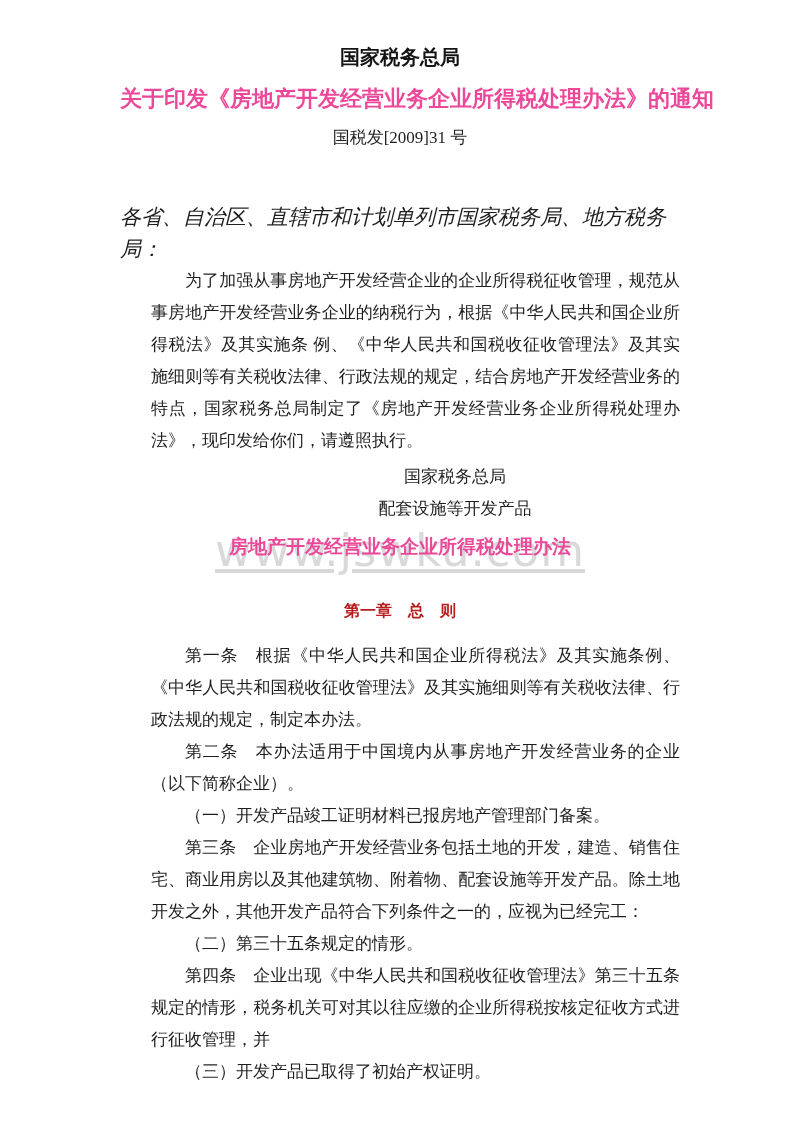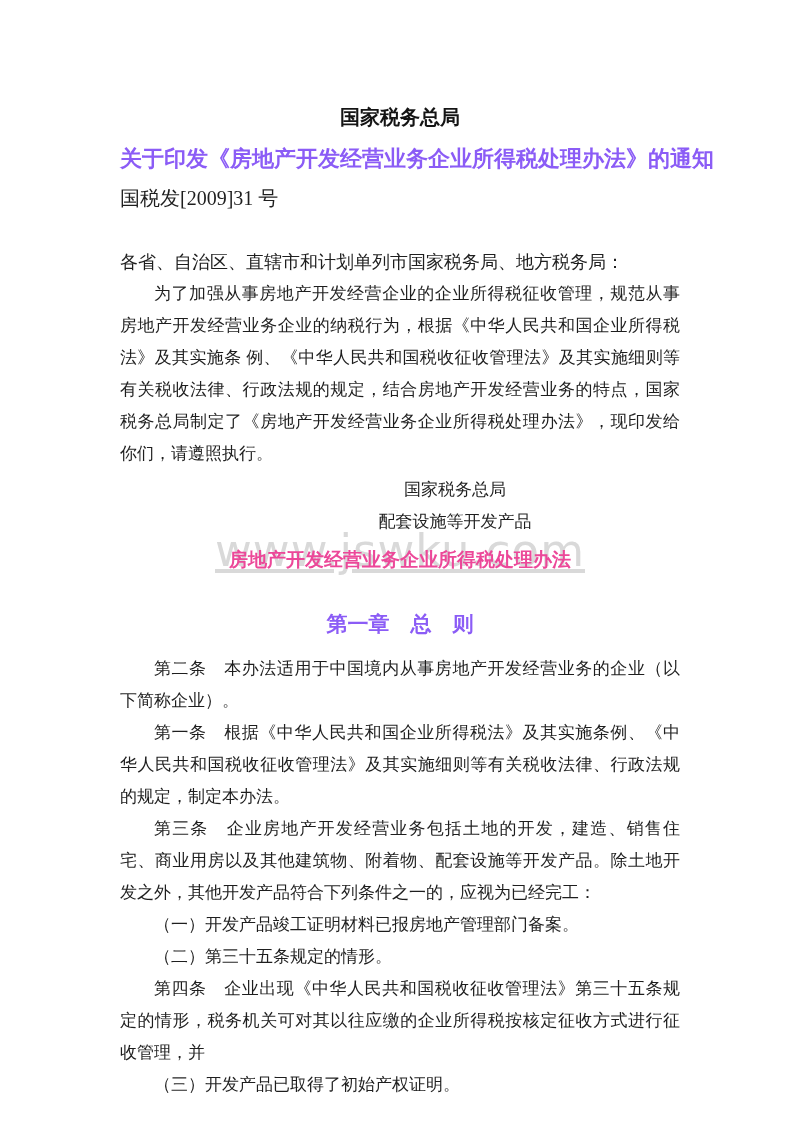"国家税务总局" .content { padding-top: 104px -> 44px }
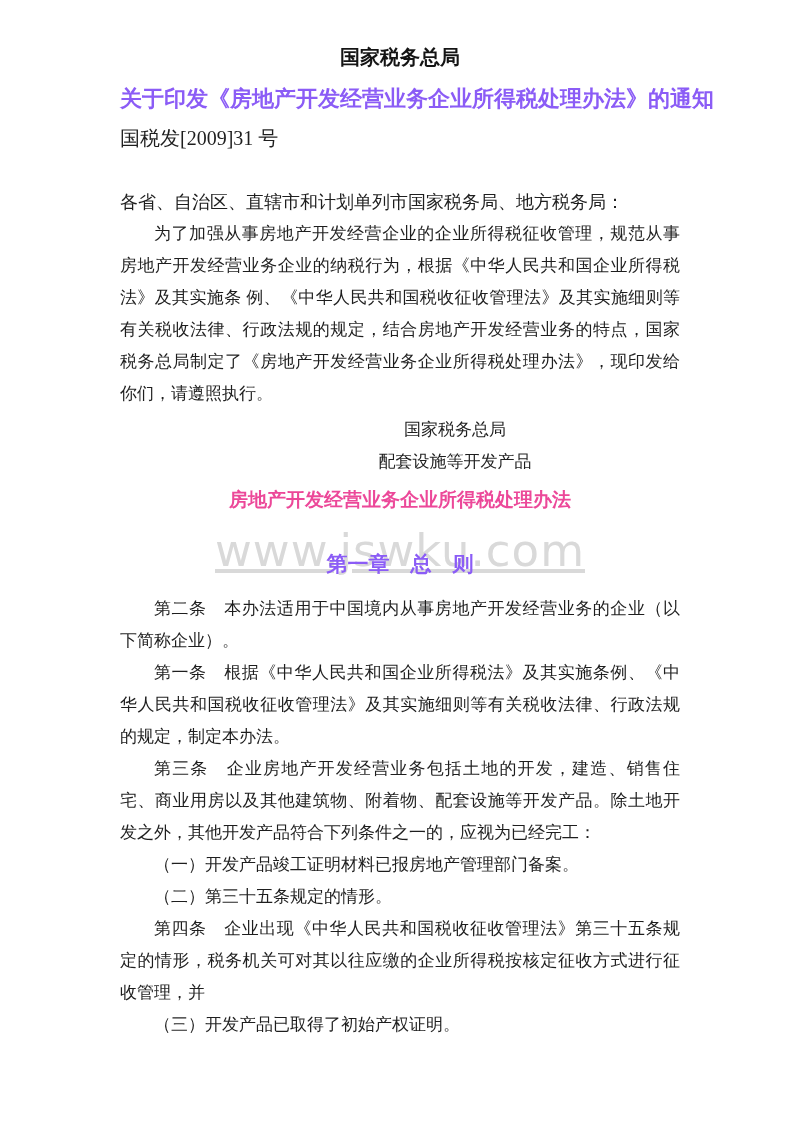"关于印发《房地产开发经营业务企业所得税处理办法》的通知" .doc-title { color: #8b5cf6 -> #ec4899 }
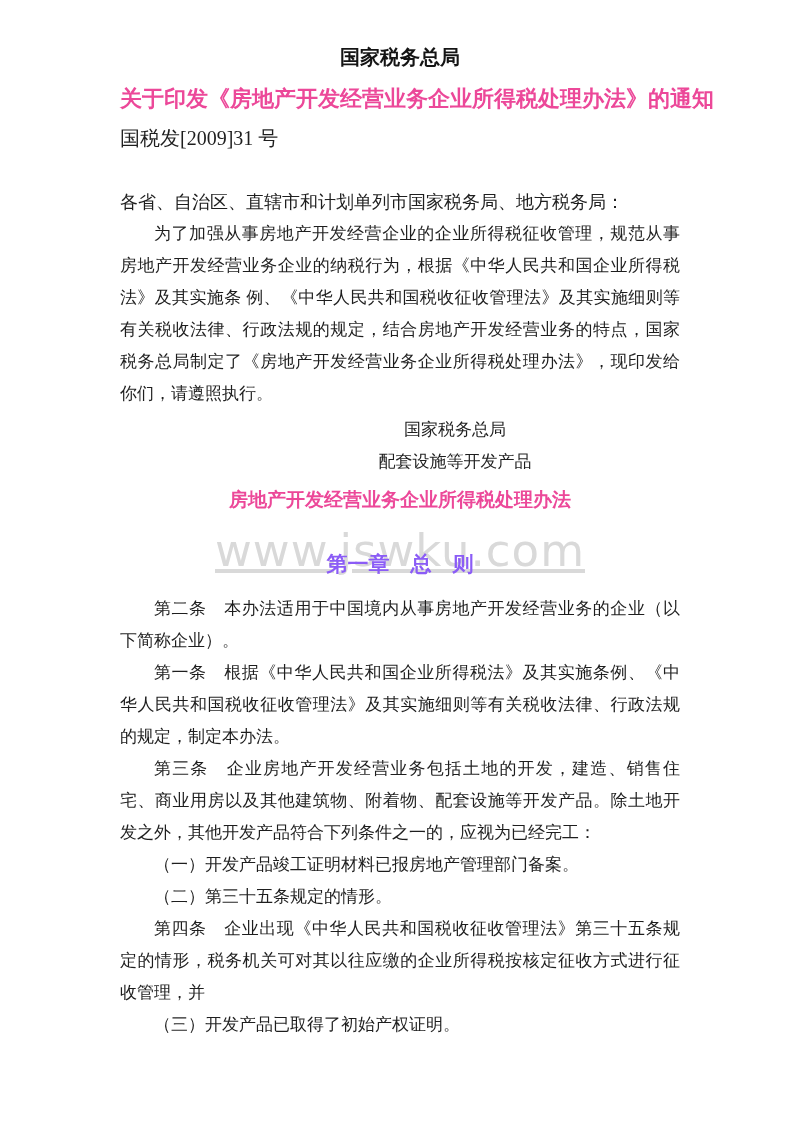"国税发[2009]31 号" .doc-number { font-size: 20px -> 17px; text-align: left -> center }
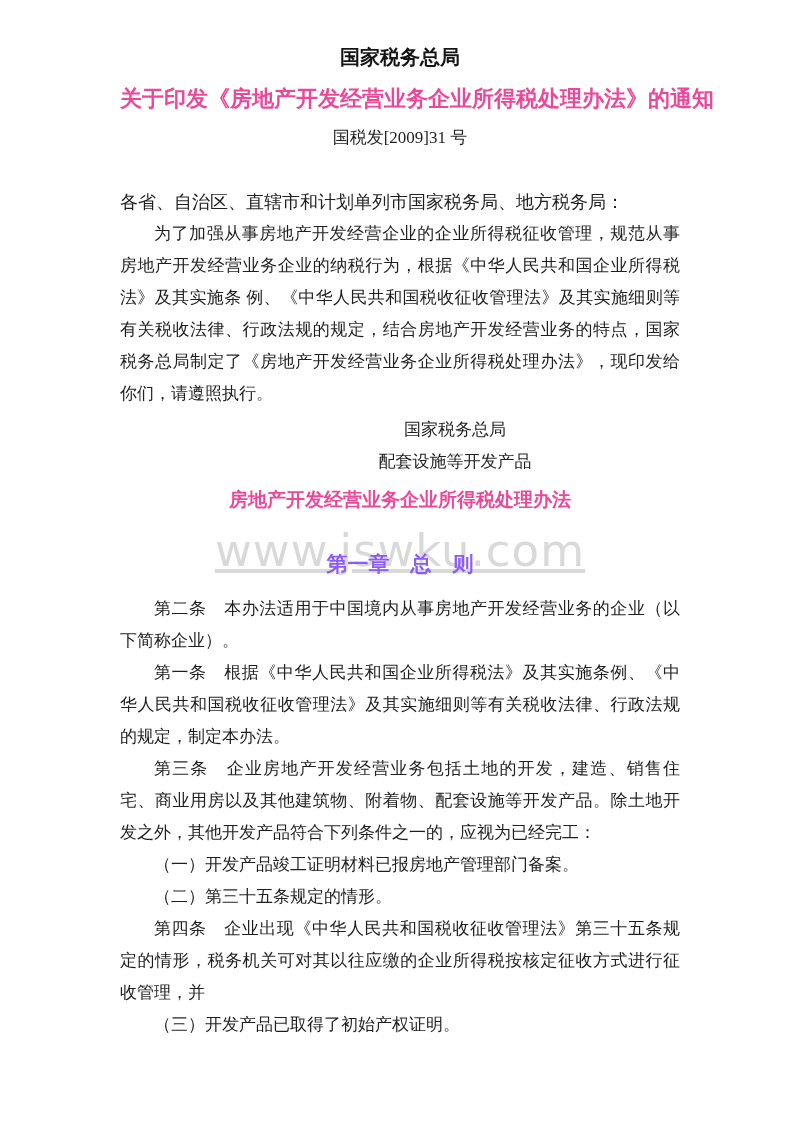"各省、自治区、直辖市和计划单列市国家税务局、地方税务局：" .salutation { font-size: 18px -> 21px; font-style: none -> italic; margin: 36px 0 0 0 -> 51px 0 0 0 }
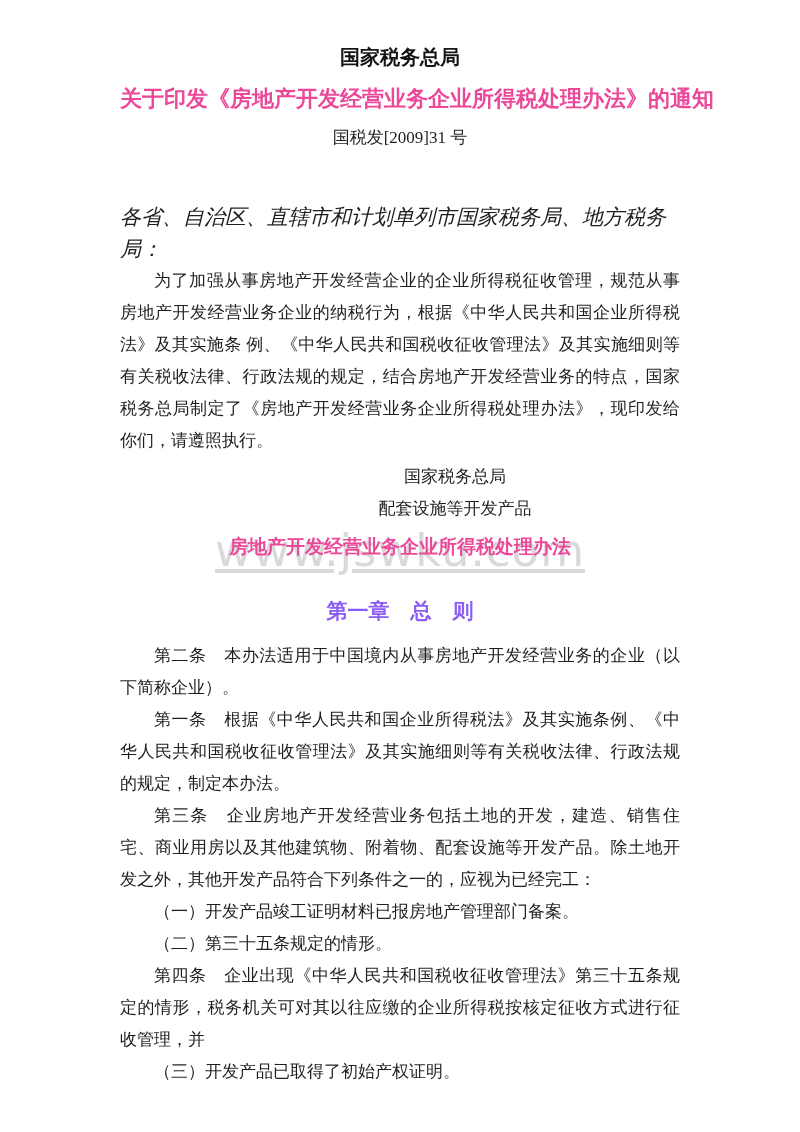"为了加强从事房地产开发经营企业的企业所得税征收管理，规范从事房地产开发经营业务企" .para.indent { margin-left: none -> 31px }
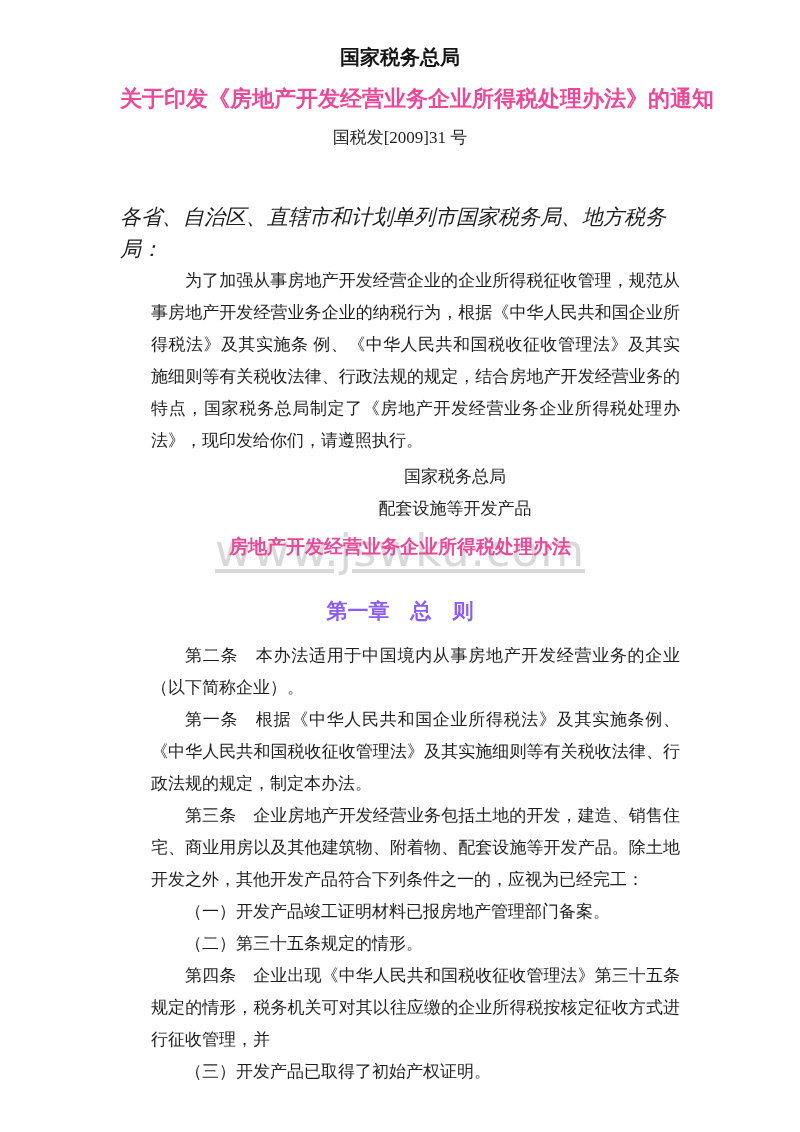"第一章 总 则" .chapter-title { color: #8b5cf6 -> #b91c1c; font-size: 21px -> 16px }
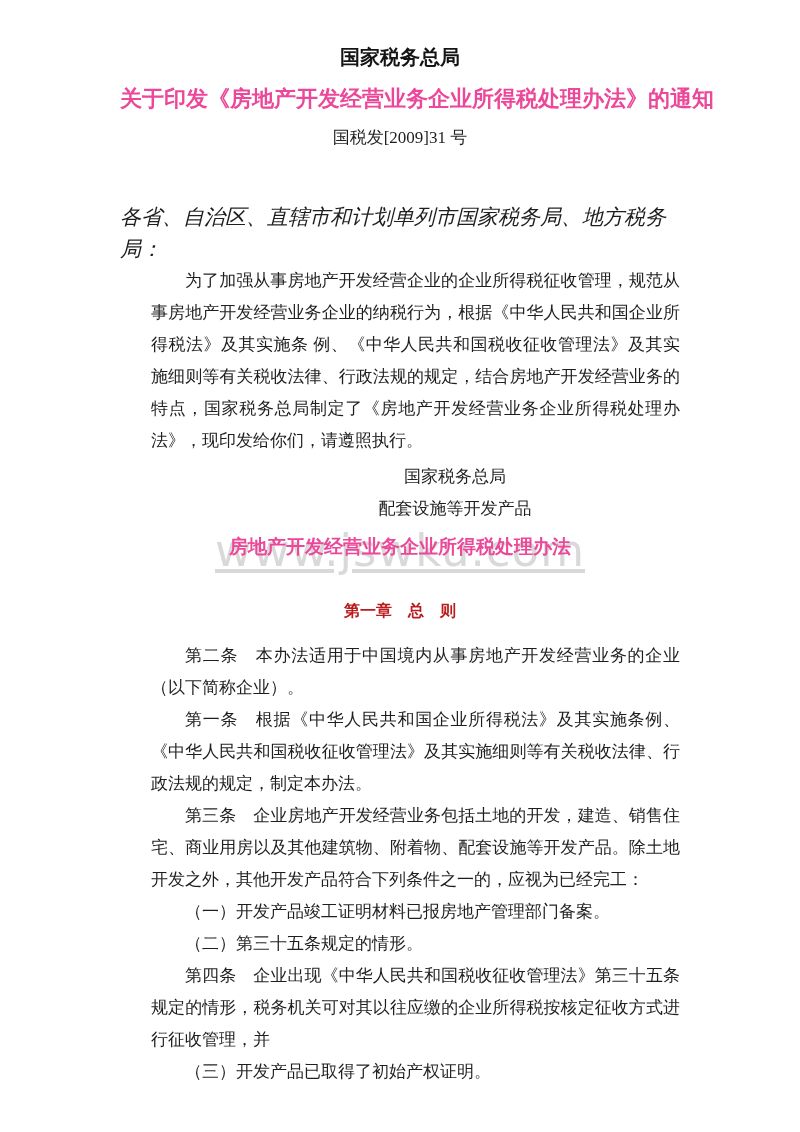"第二条 本办法适用于中国境内从事房地产开发经营业务的企业（以下简称企业）。" p.para { order: before "第一条" -> after "第一条" }
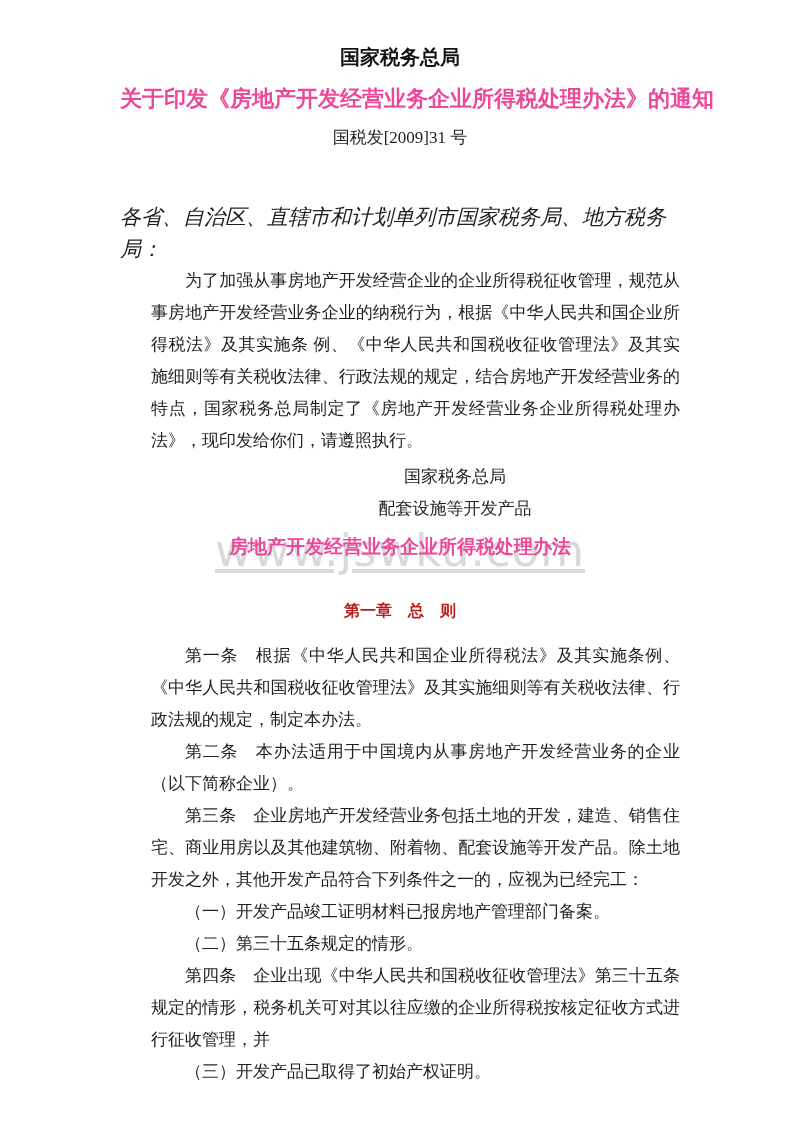"第三条" p.para { order: before "（一）开发产品竣工证明材料已报房地产管理部门备案。" -> after "（一）开发产品竣工证明材料已报房地产管理部门备案。" }
